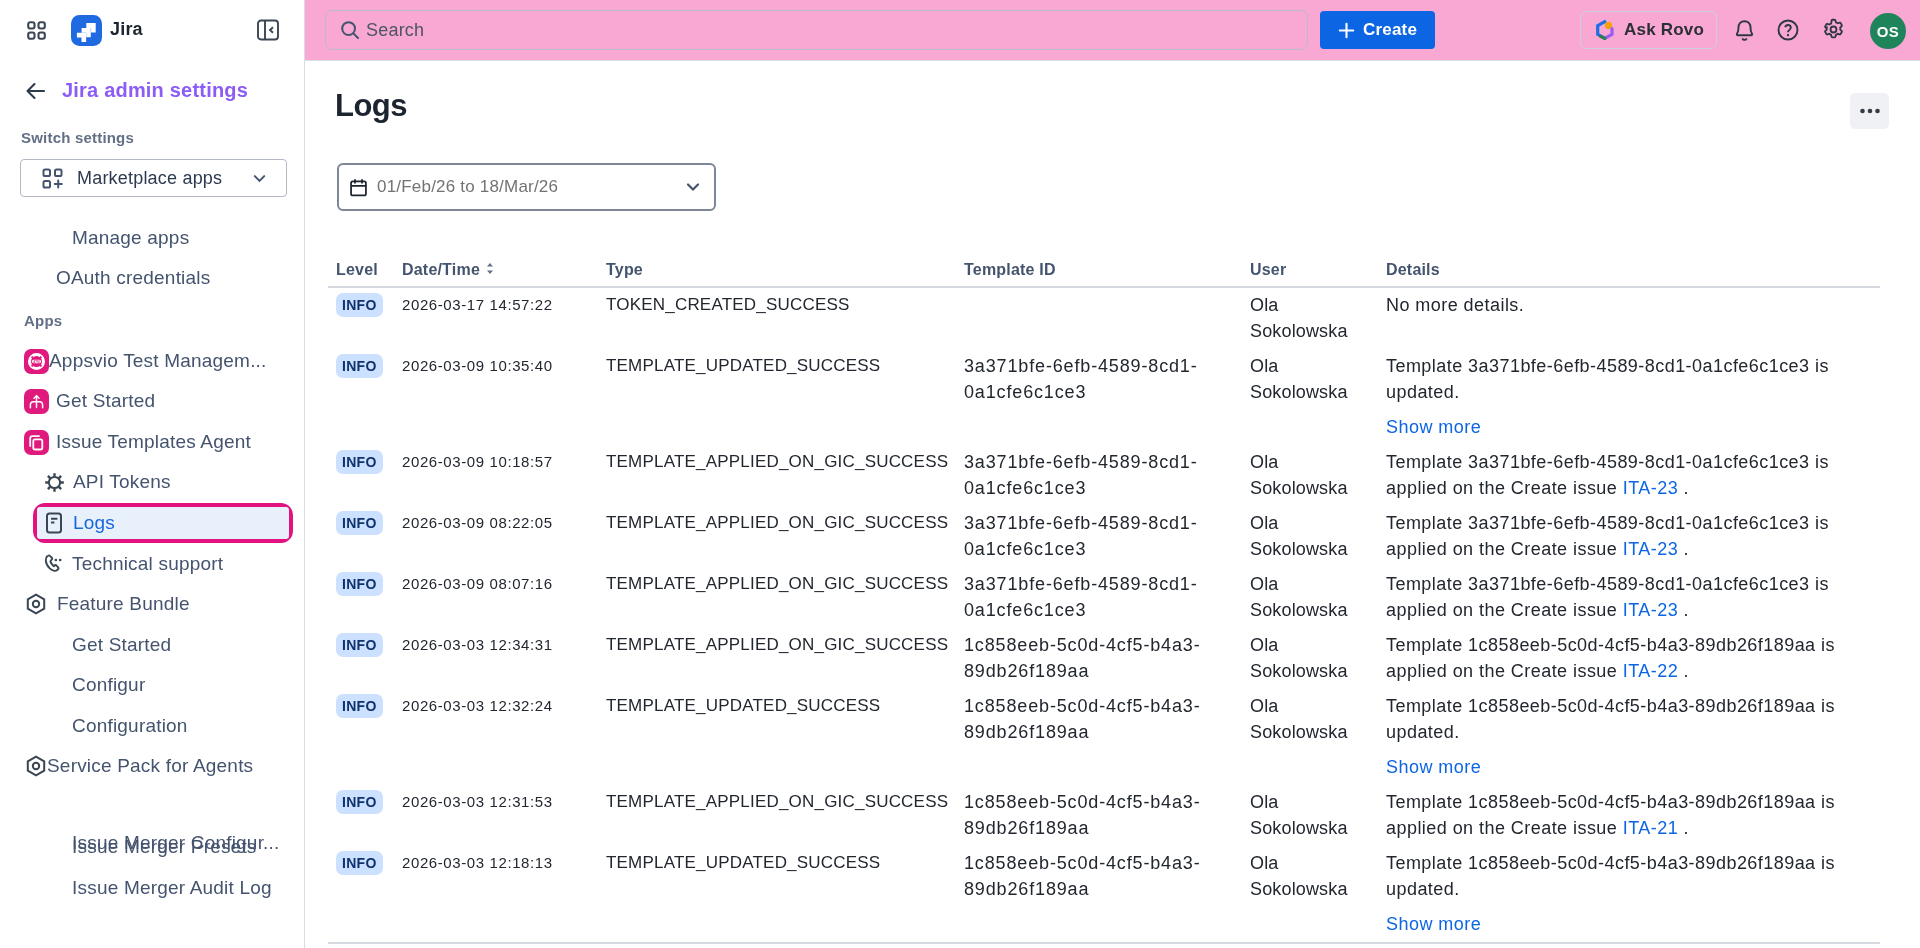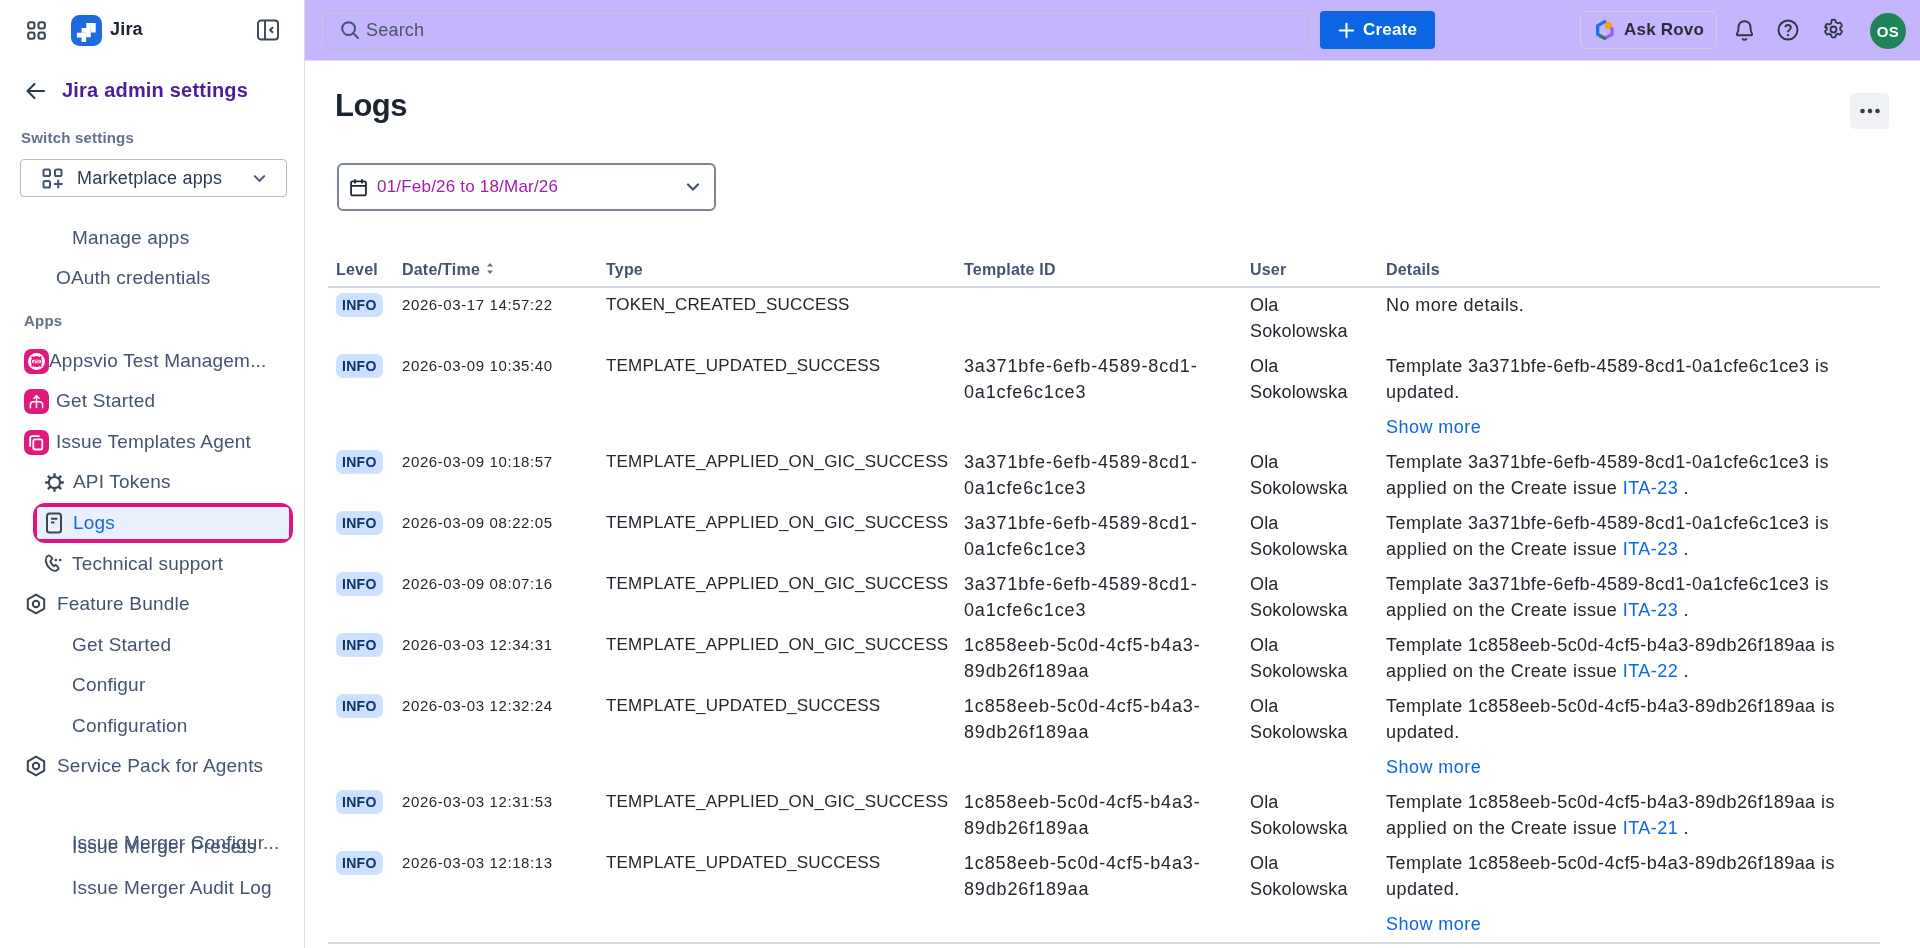"Search" .topbar { background: #c4b5fd -> #f9a8d4 }
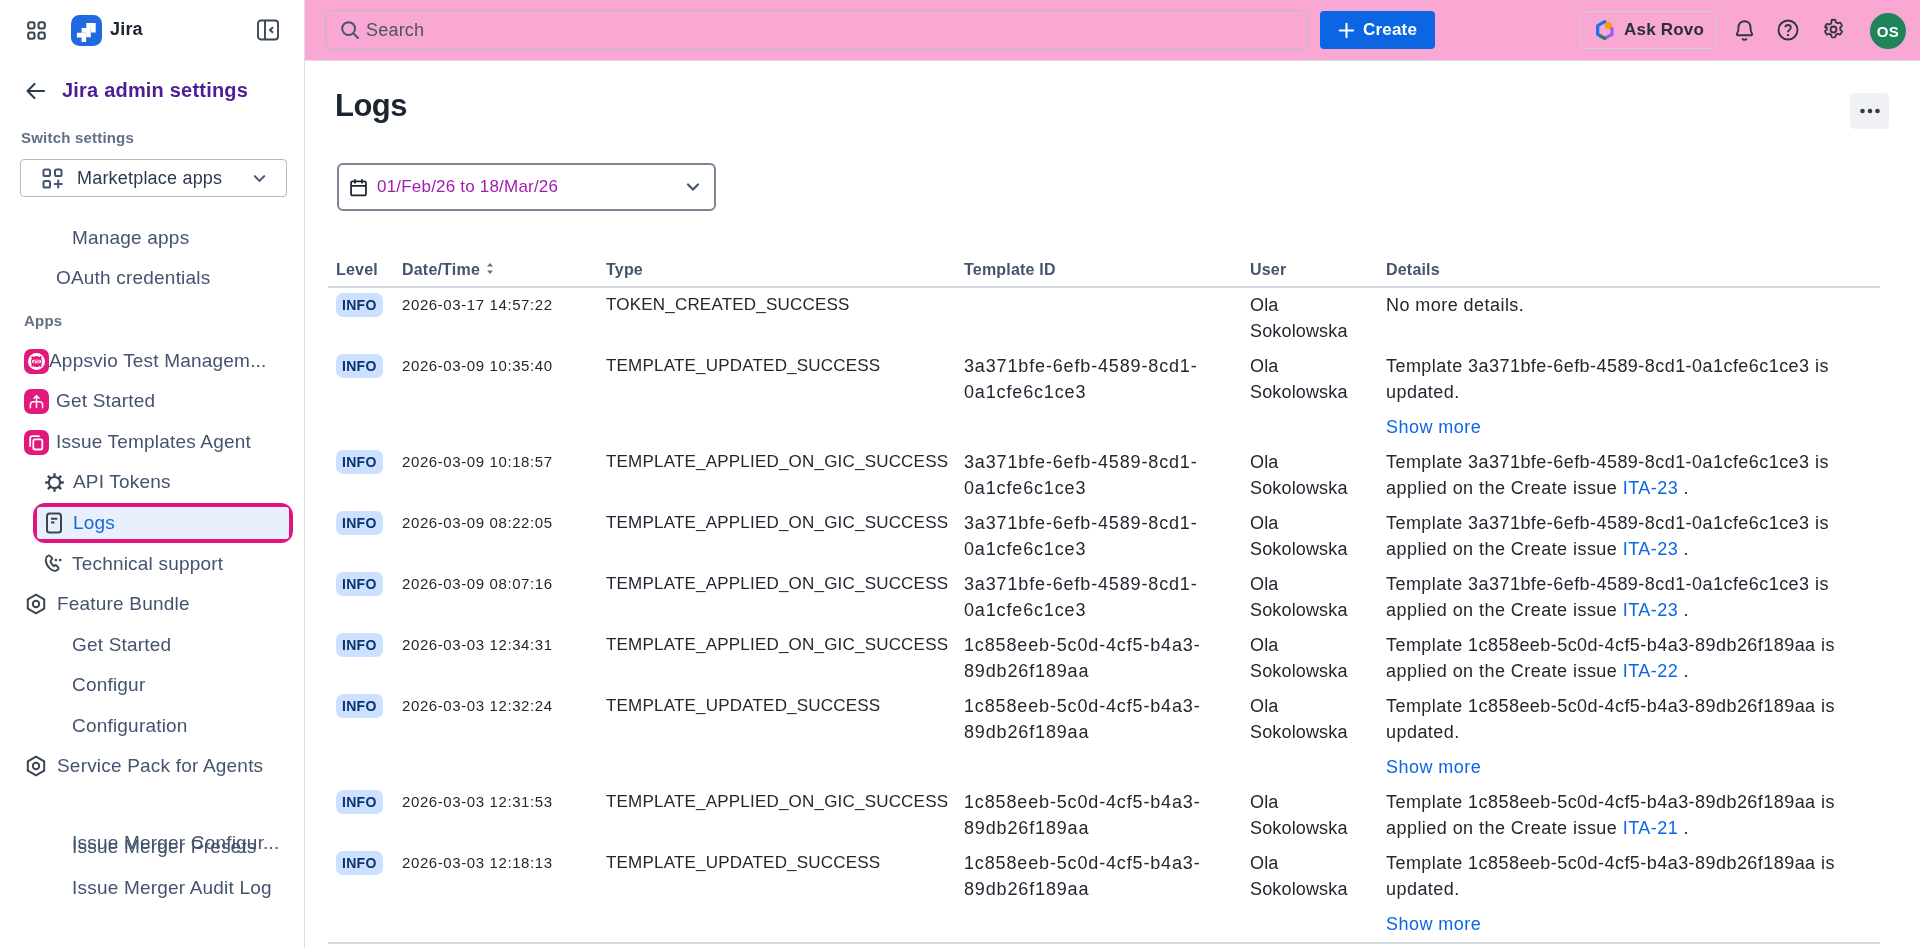"Jira admin settings" div { color: #4c1d95 -> #8b5cf6 }
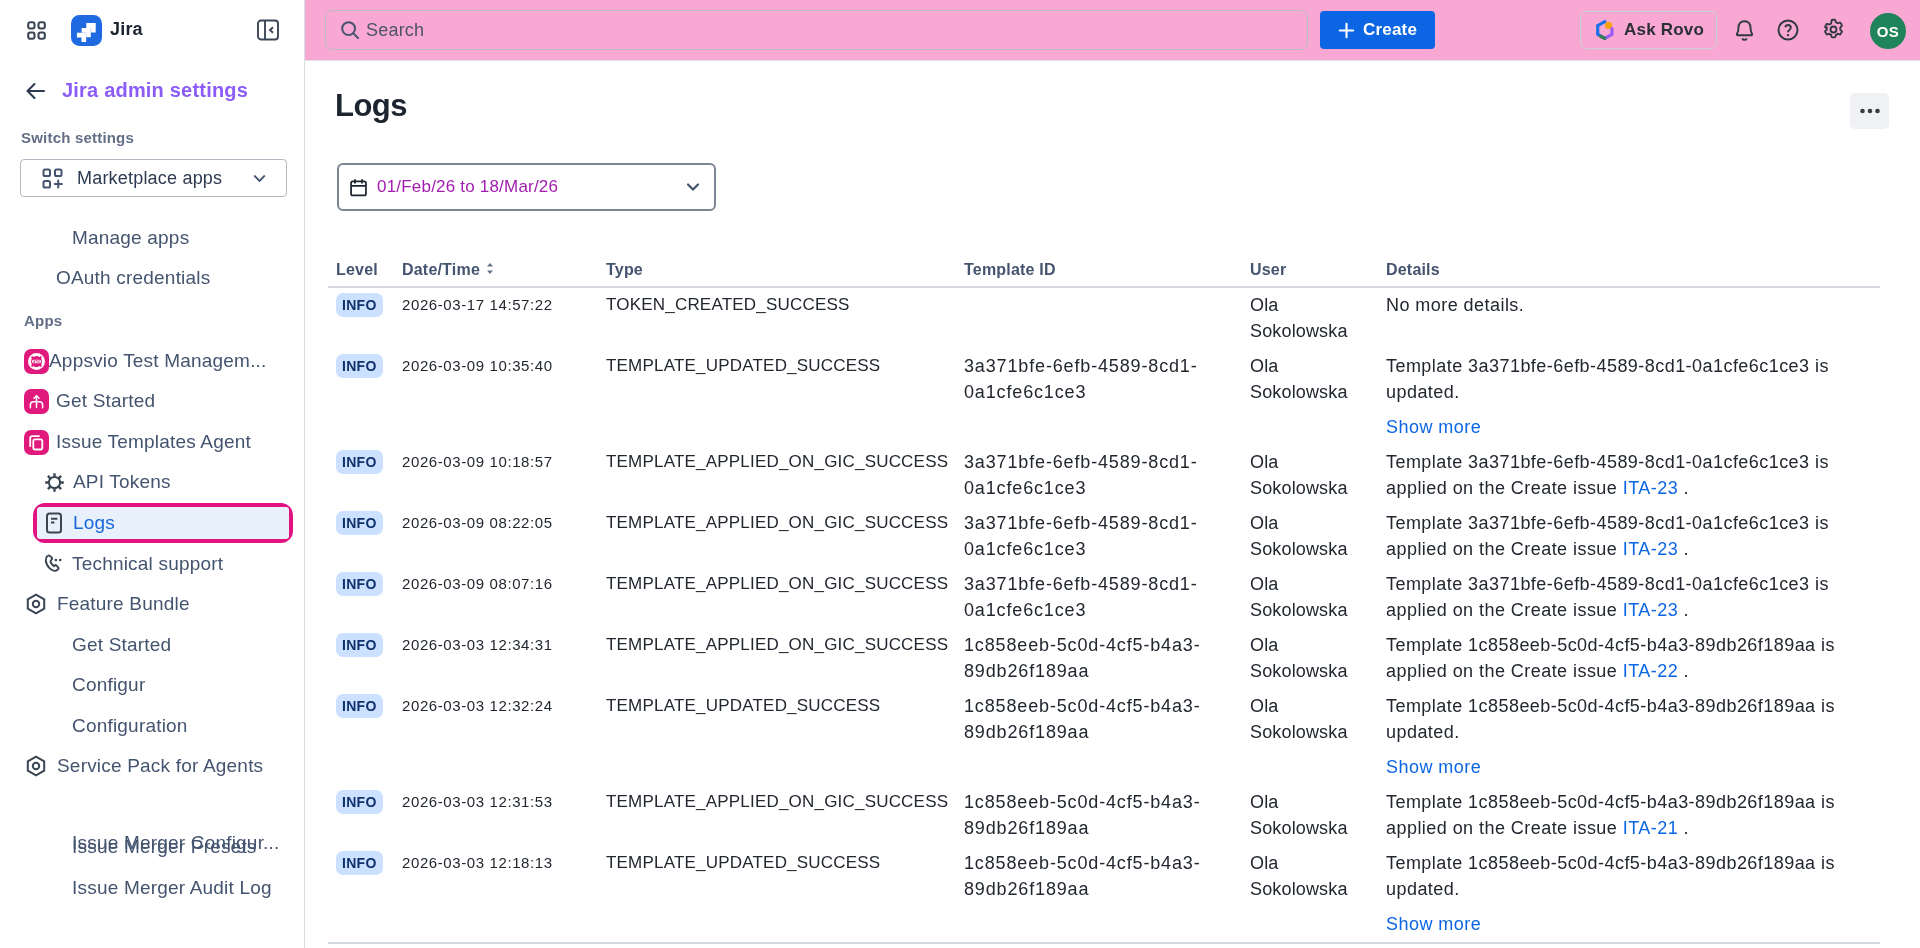"01/Feb/26 to 18/Mar/26" .datepick { color: #a21caf -> #737373 }
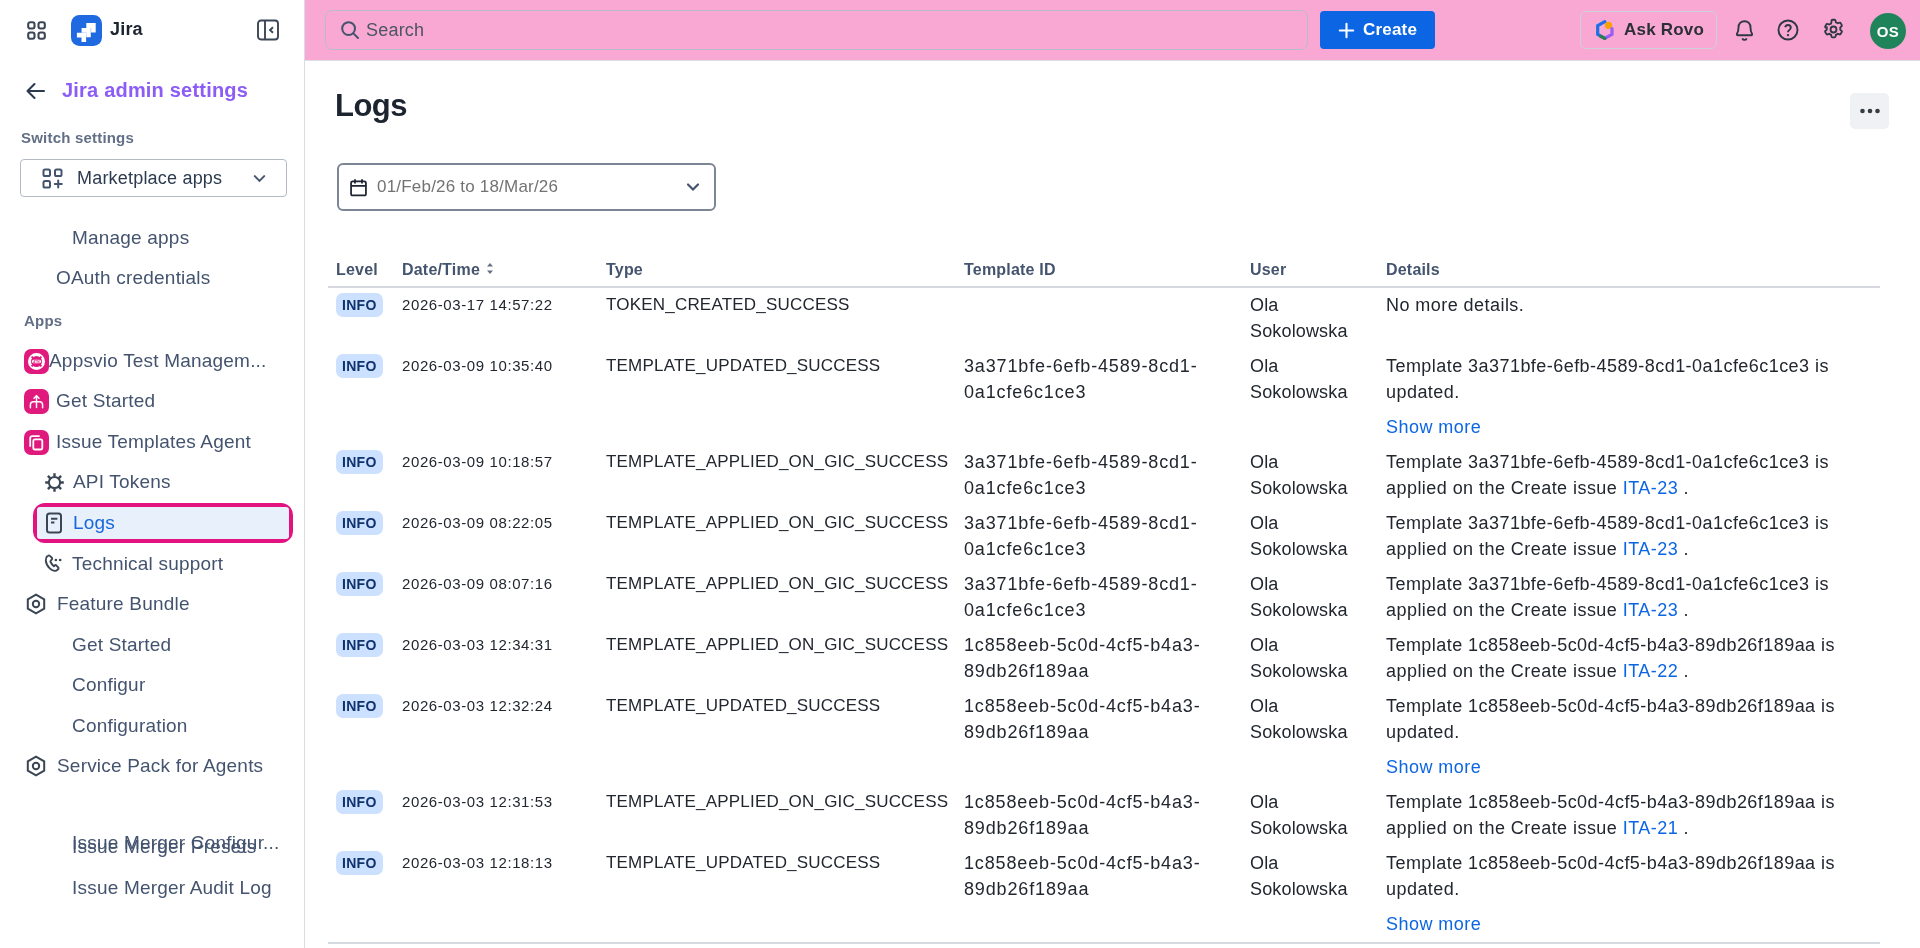"Service Pack for Agents" span { margin-left: 10px -> none }
